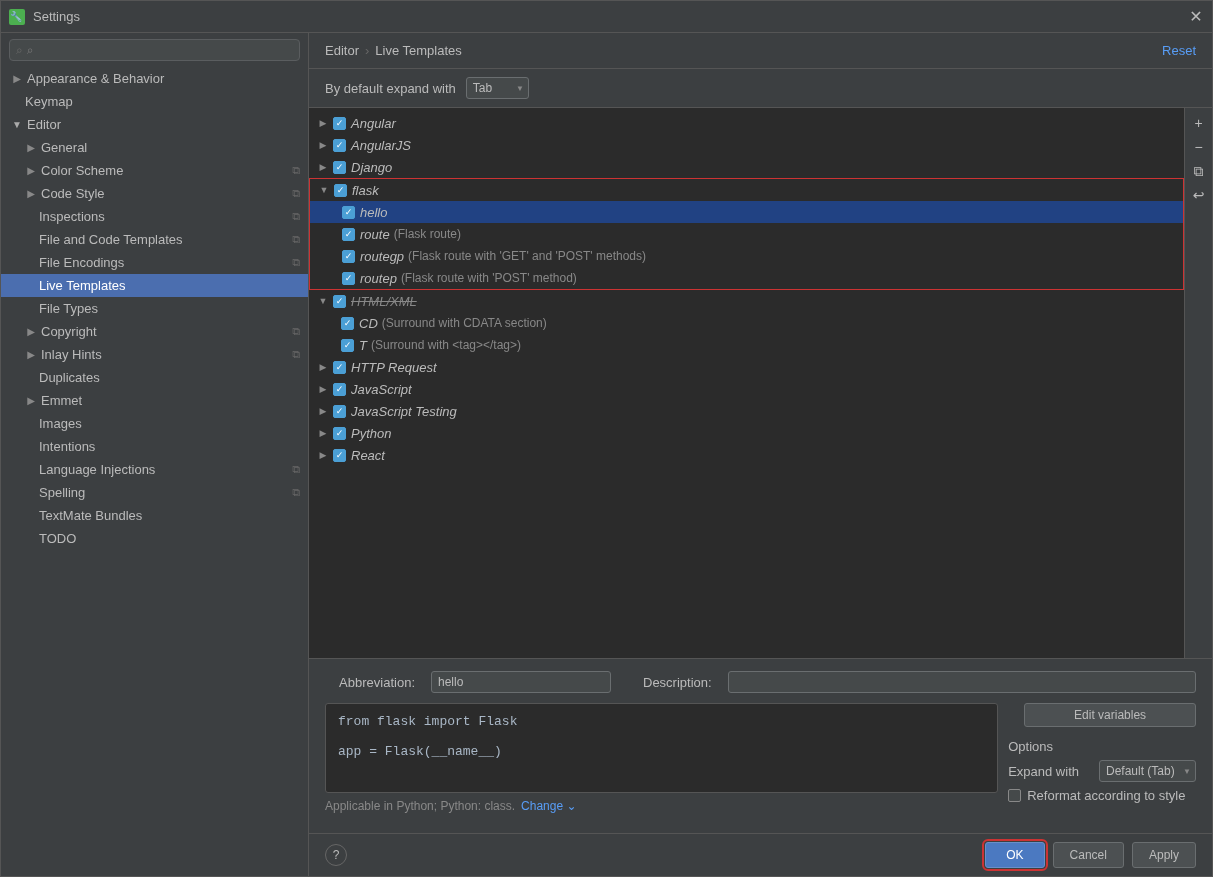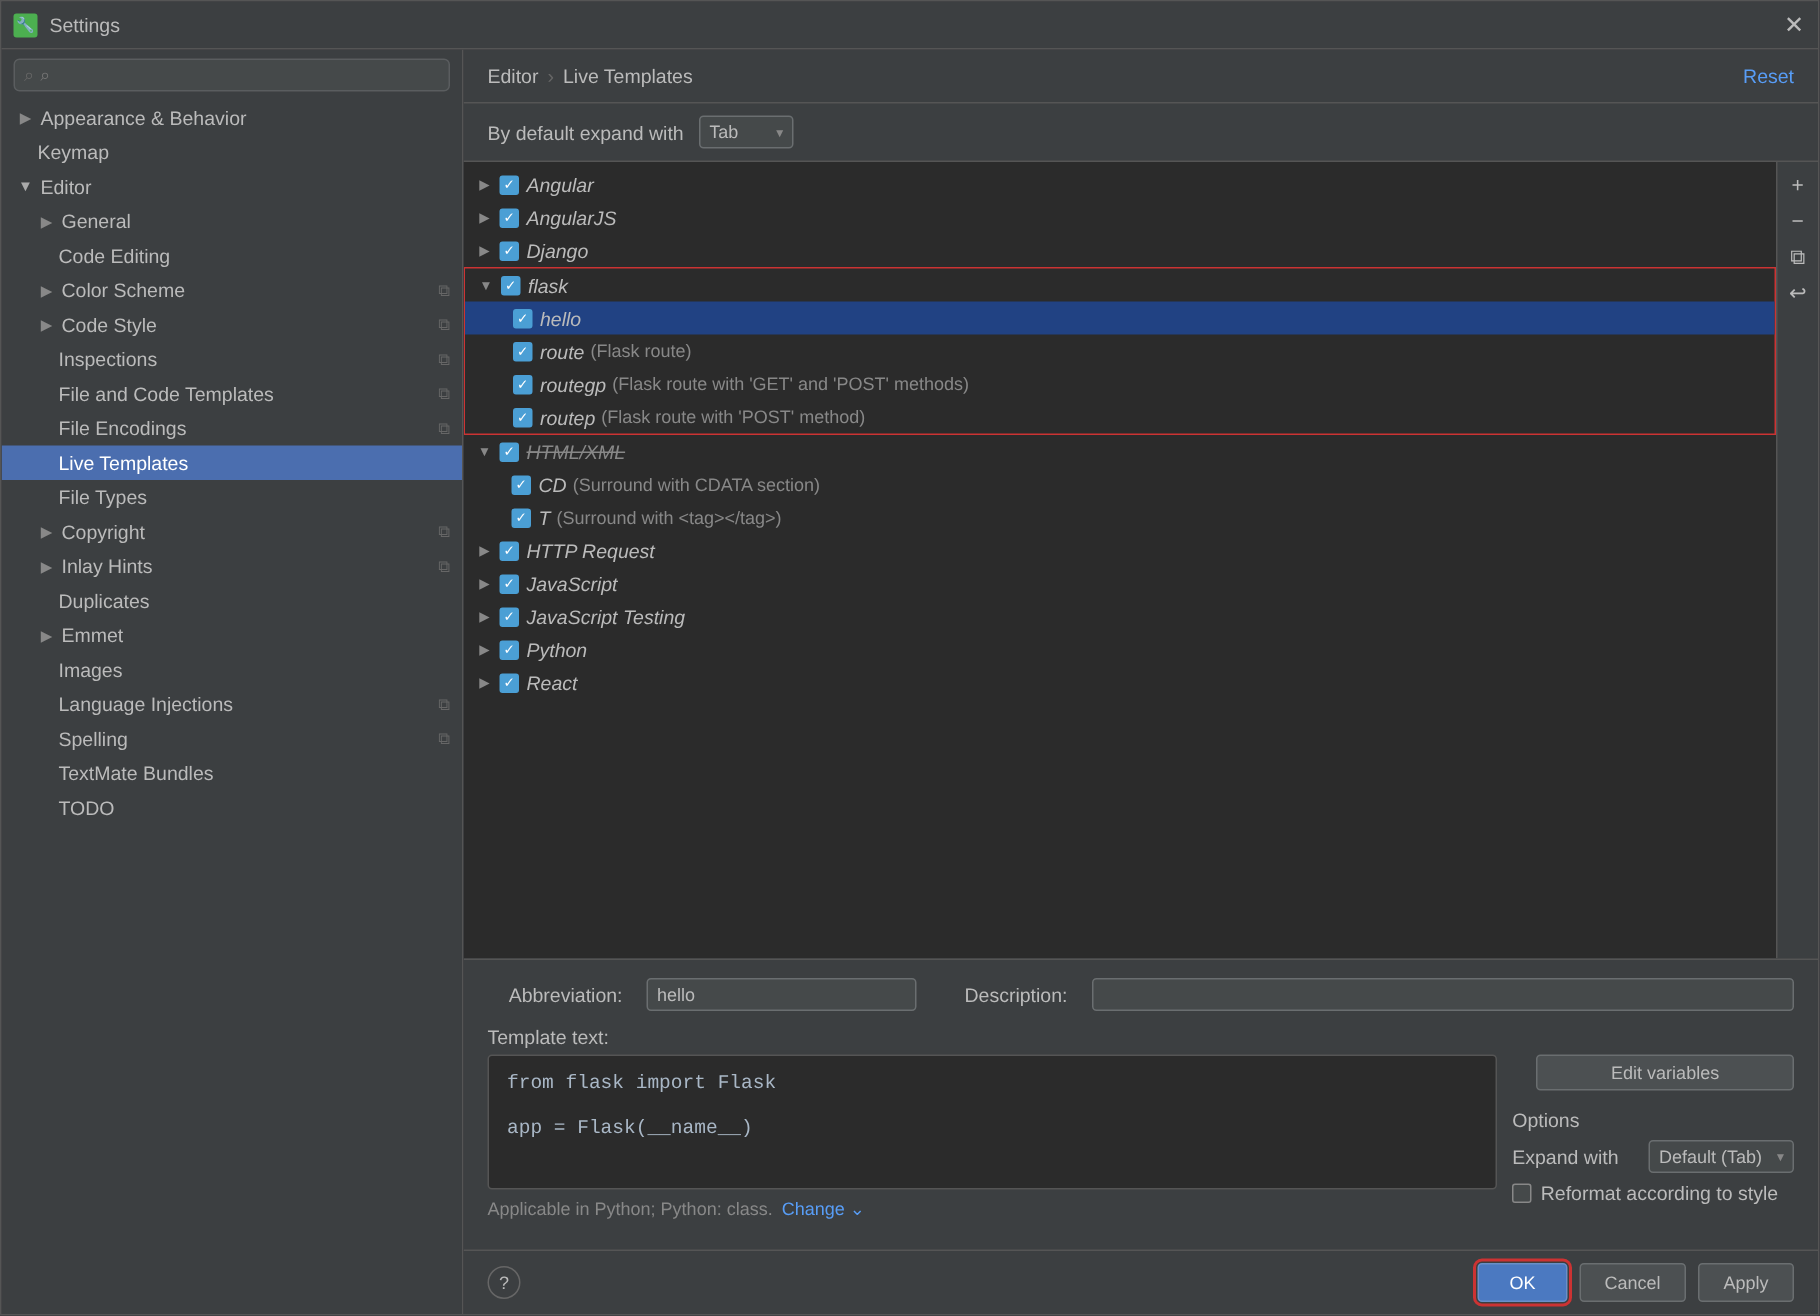"Code Editing" div.sidebar-item { html: <div> <span>Code Editing</span> </div> -> none }
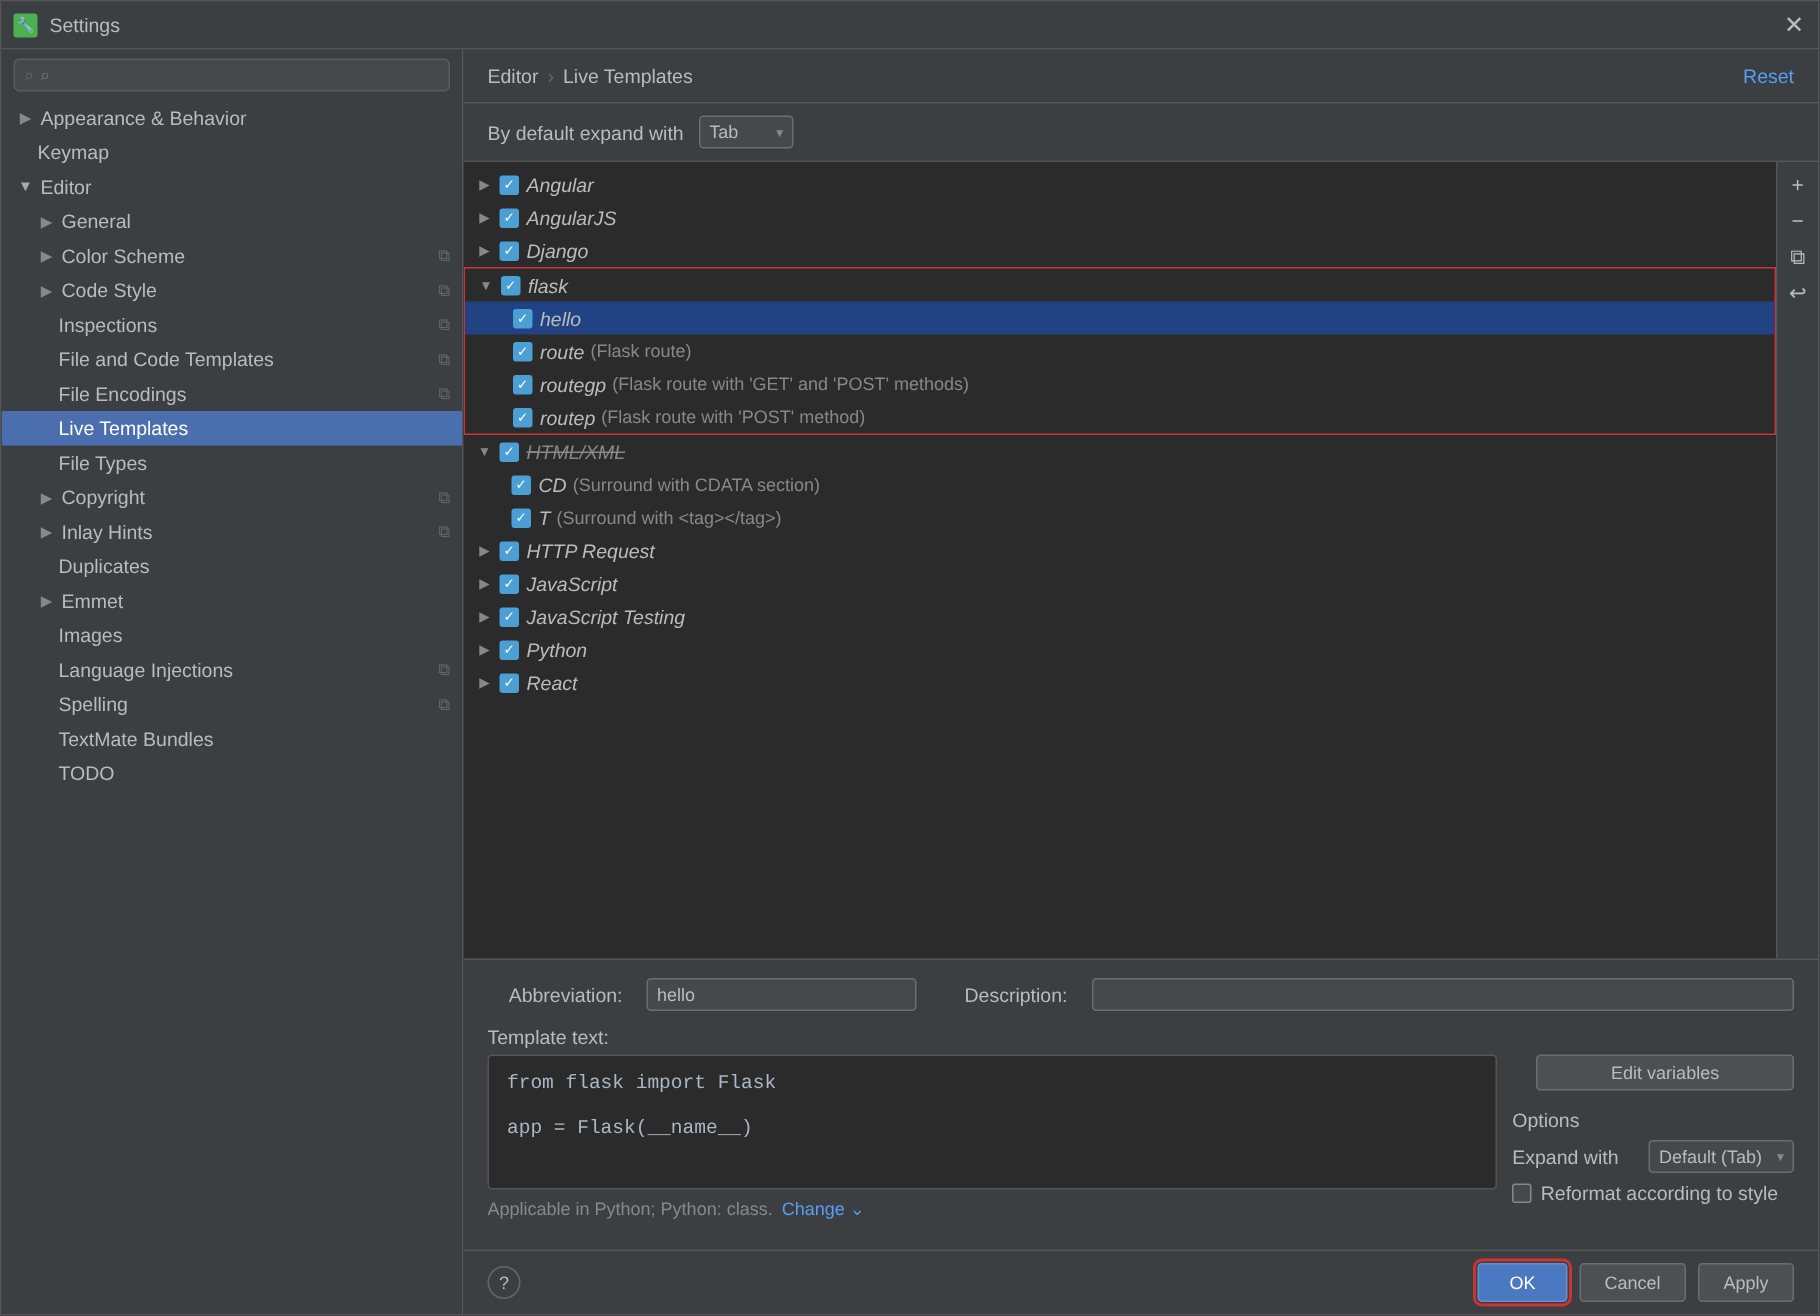"Intentions" div.sidebar-item { html: none -> <div> <span>Intentions</span> </div> }
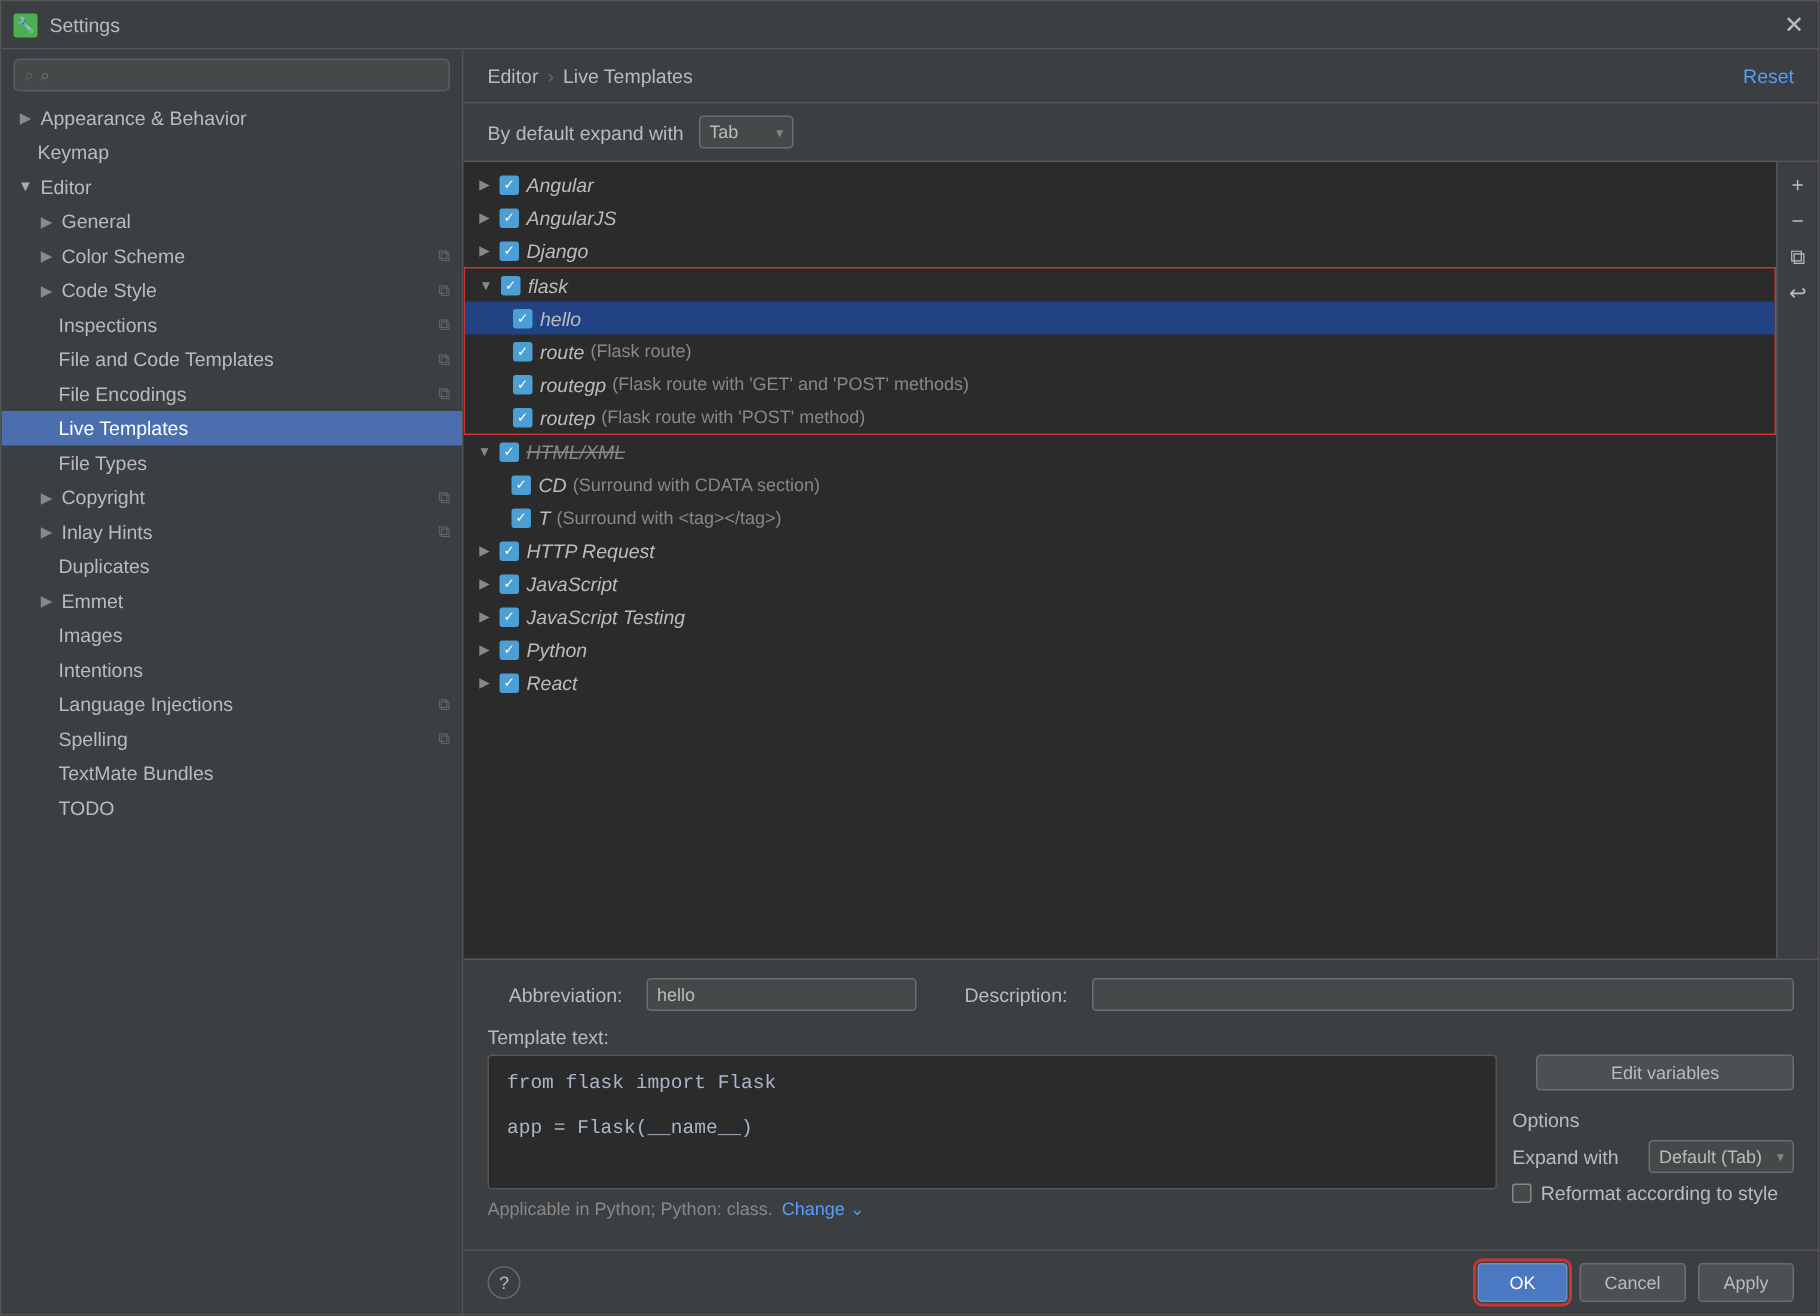"Template text:" div.template-text-label { html: <div>Template text:</div> -> none }
